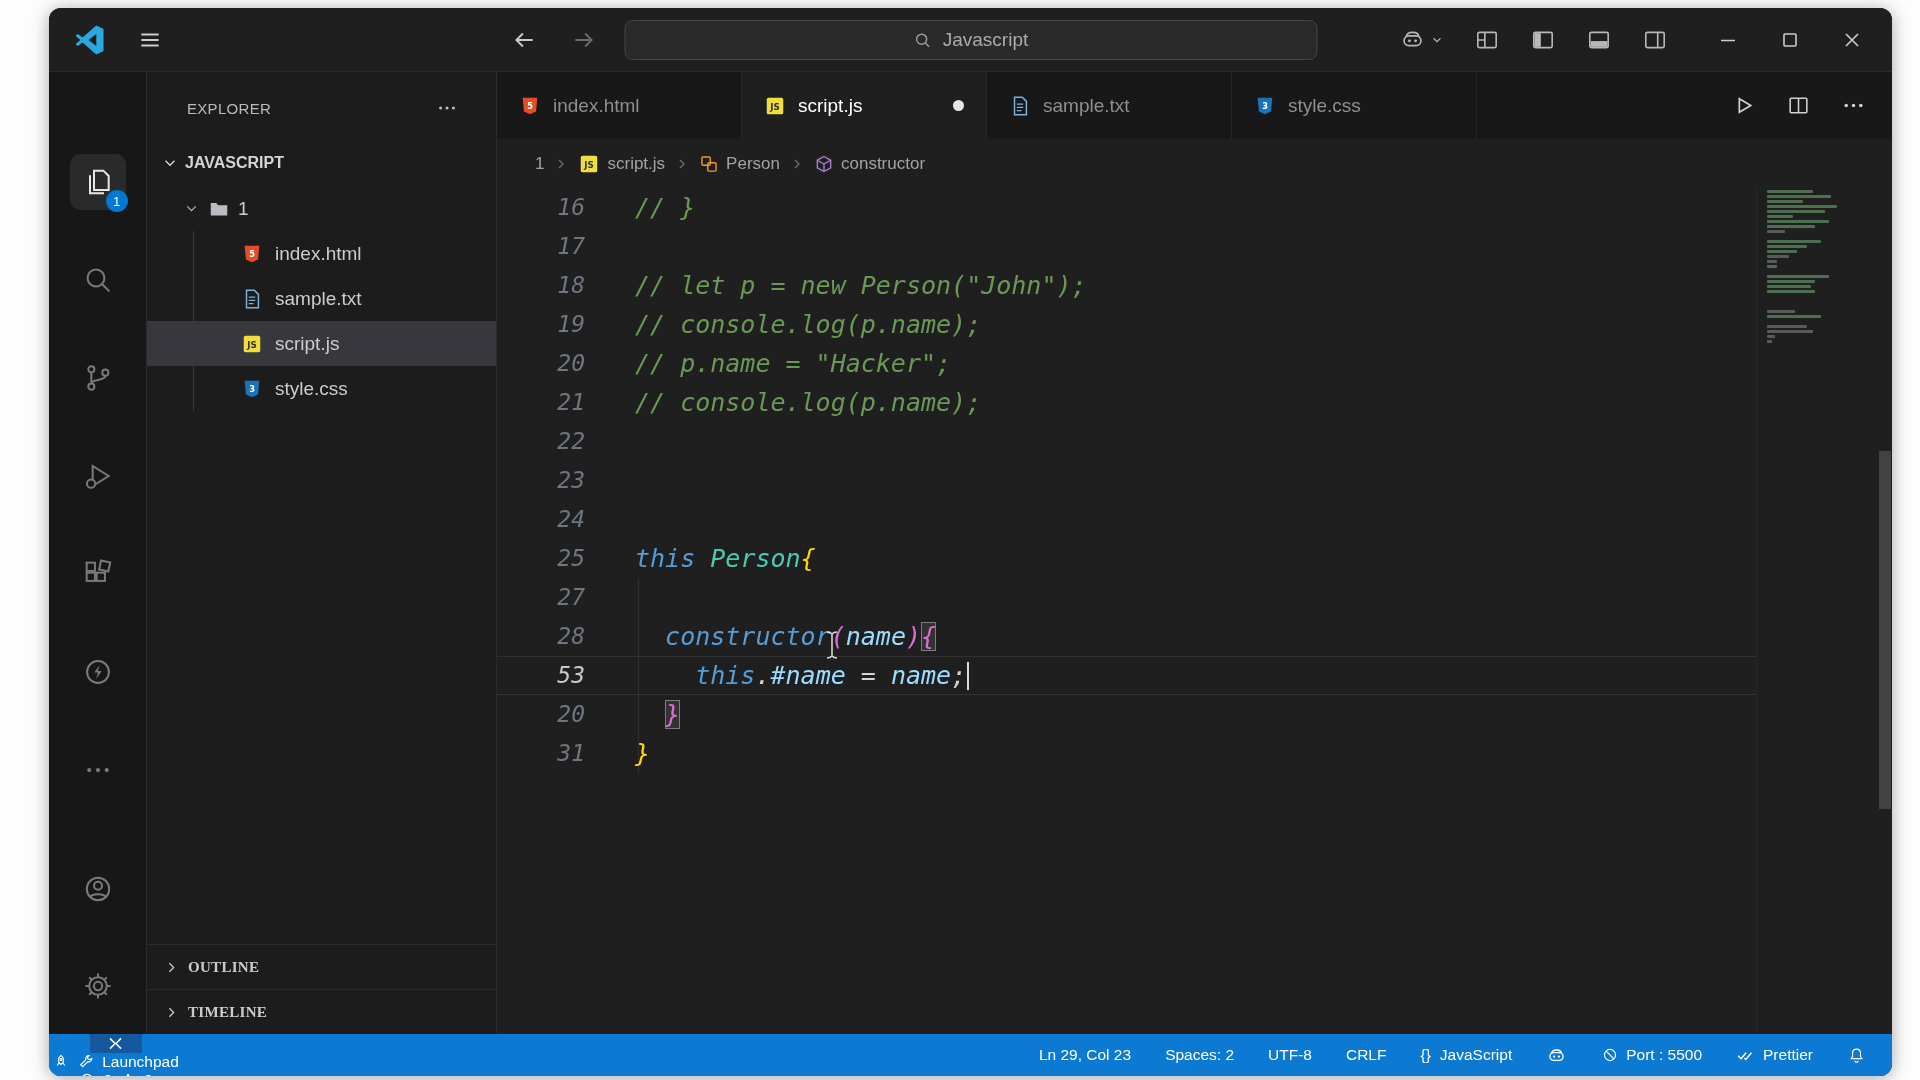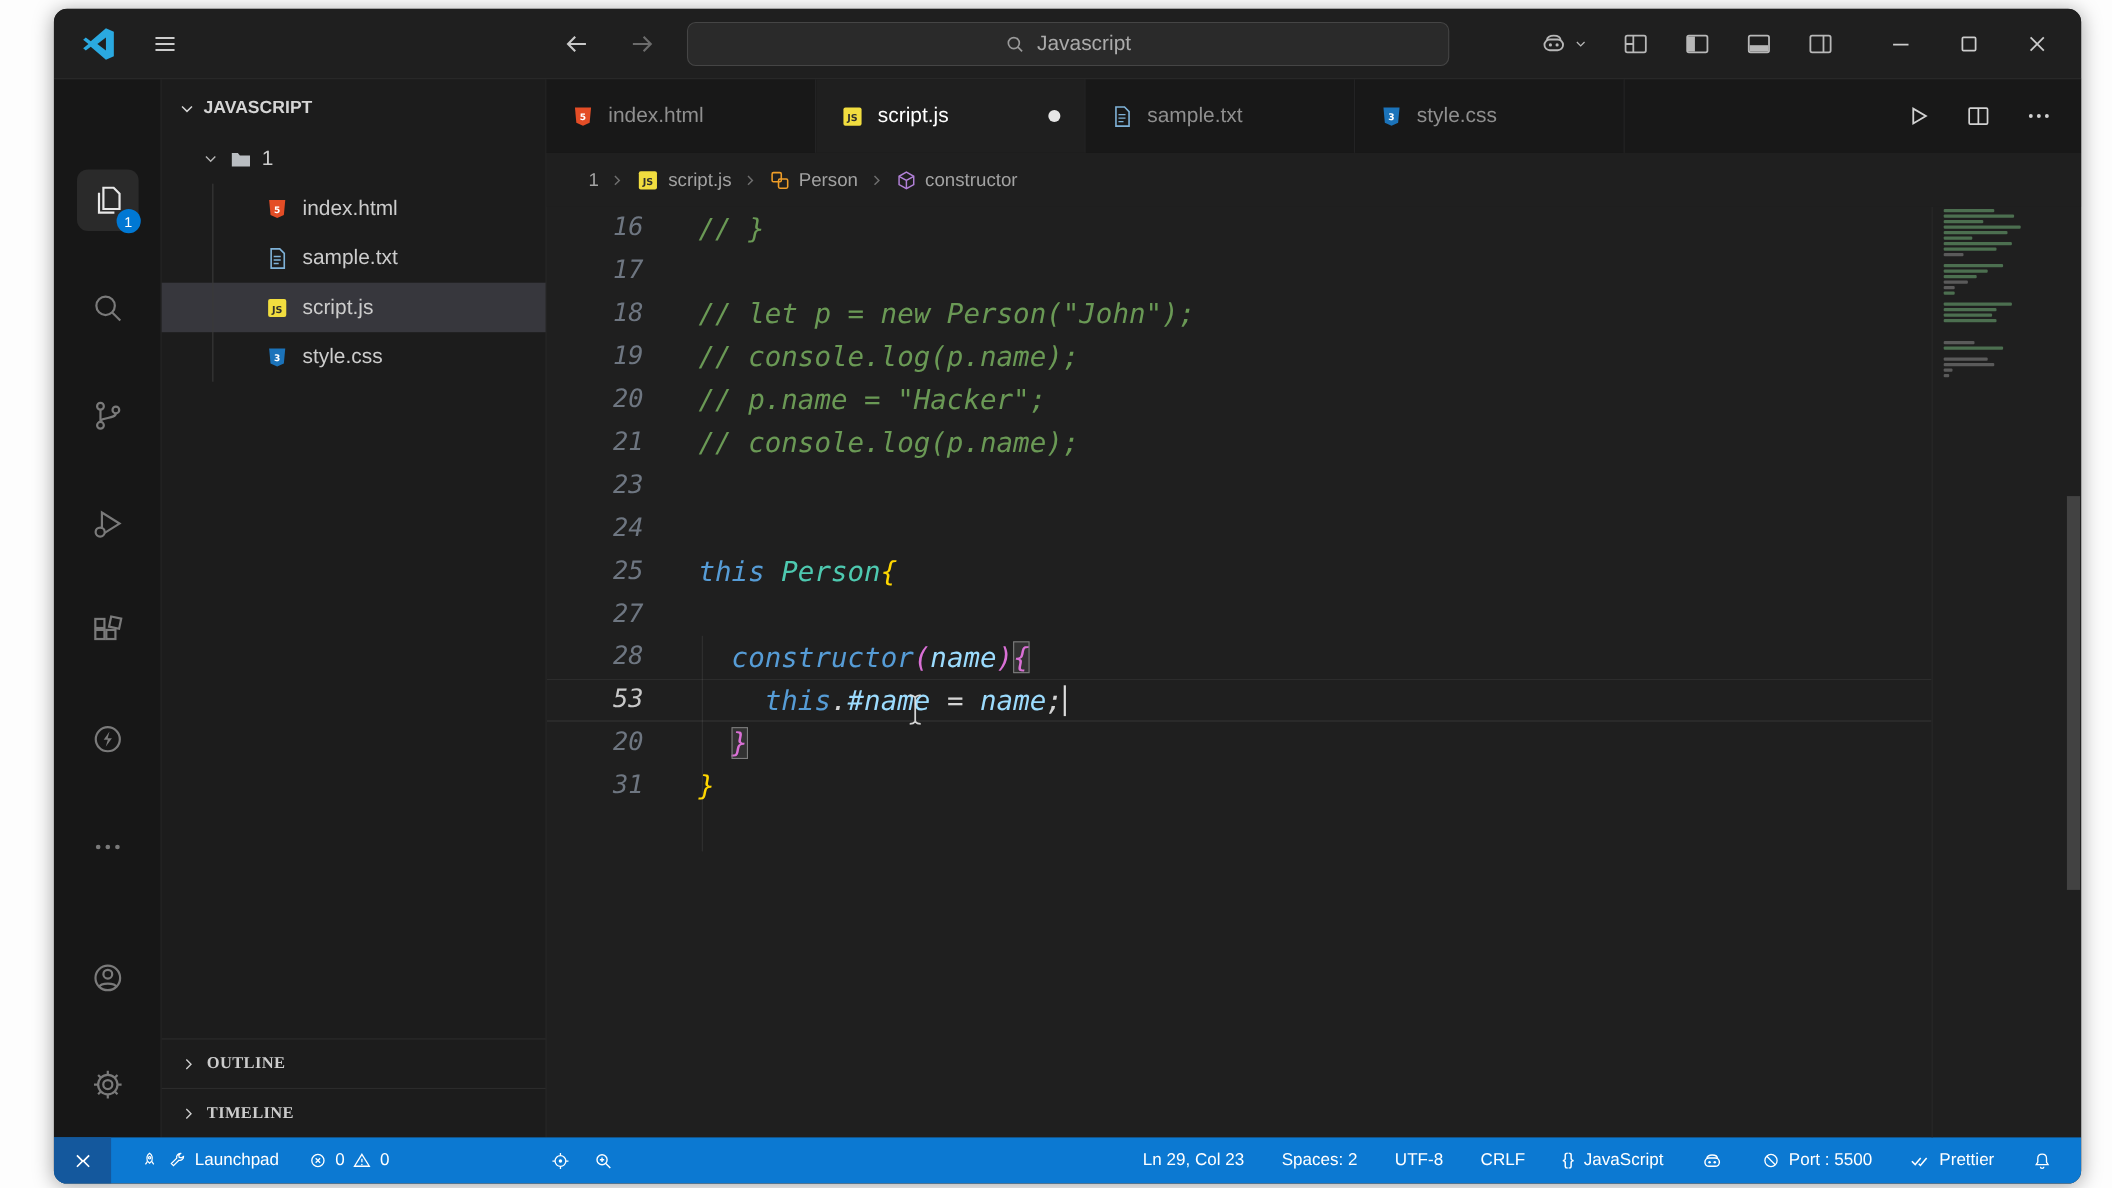"EXPLORER" div.sidebar-header { html: none -> <div> <span>EXPLORER</span> <span> <svg> <circle></circle> <circle></circle> <circle></circle> </svg> </span> </div> }
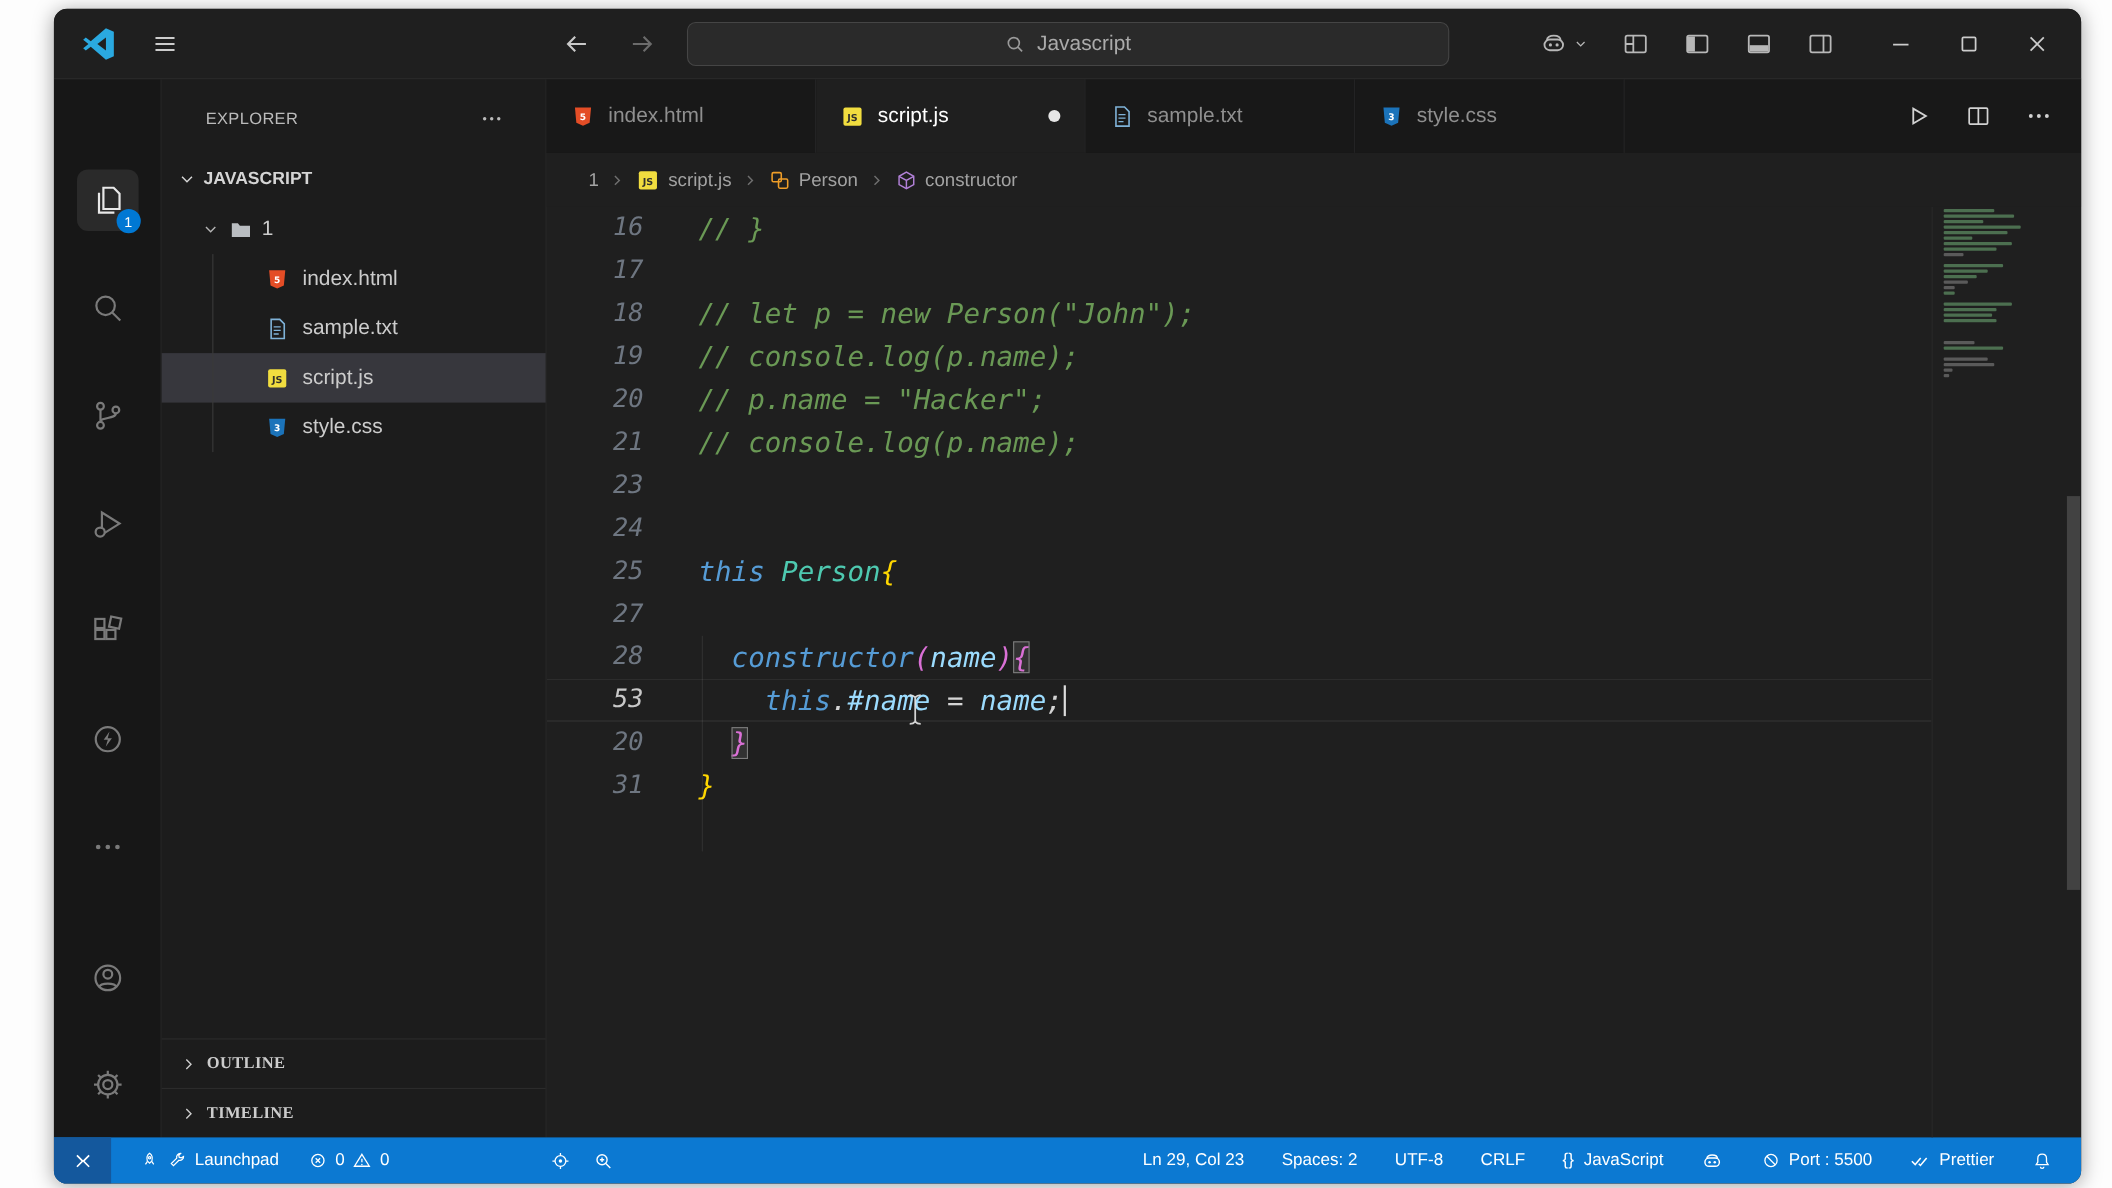"22" div.code-line { html: none -> <div><span>22</span><span></span></div> }
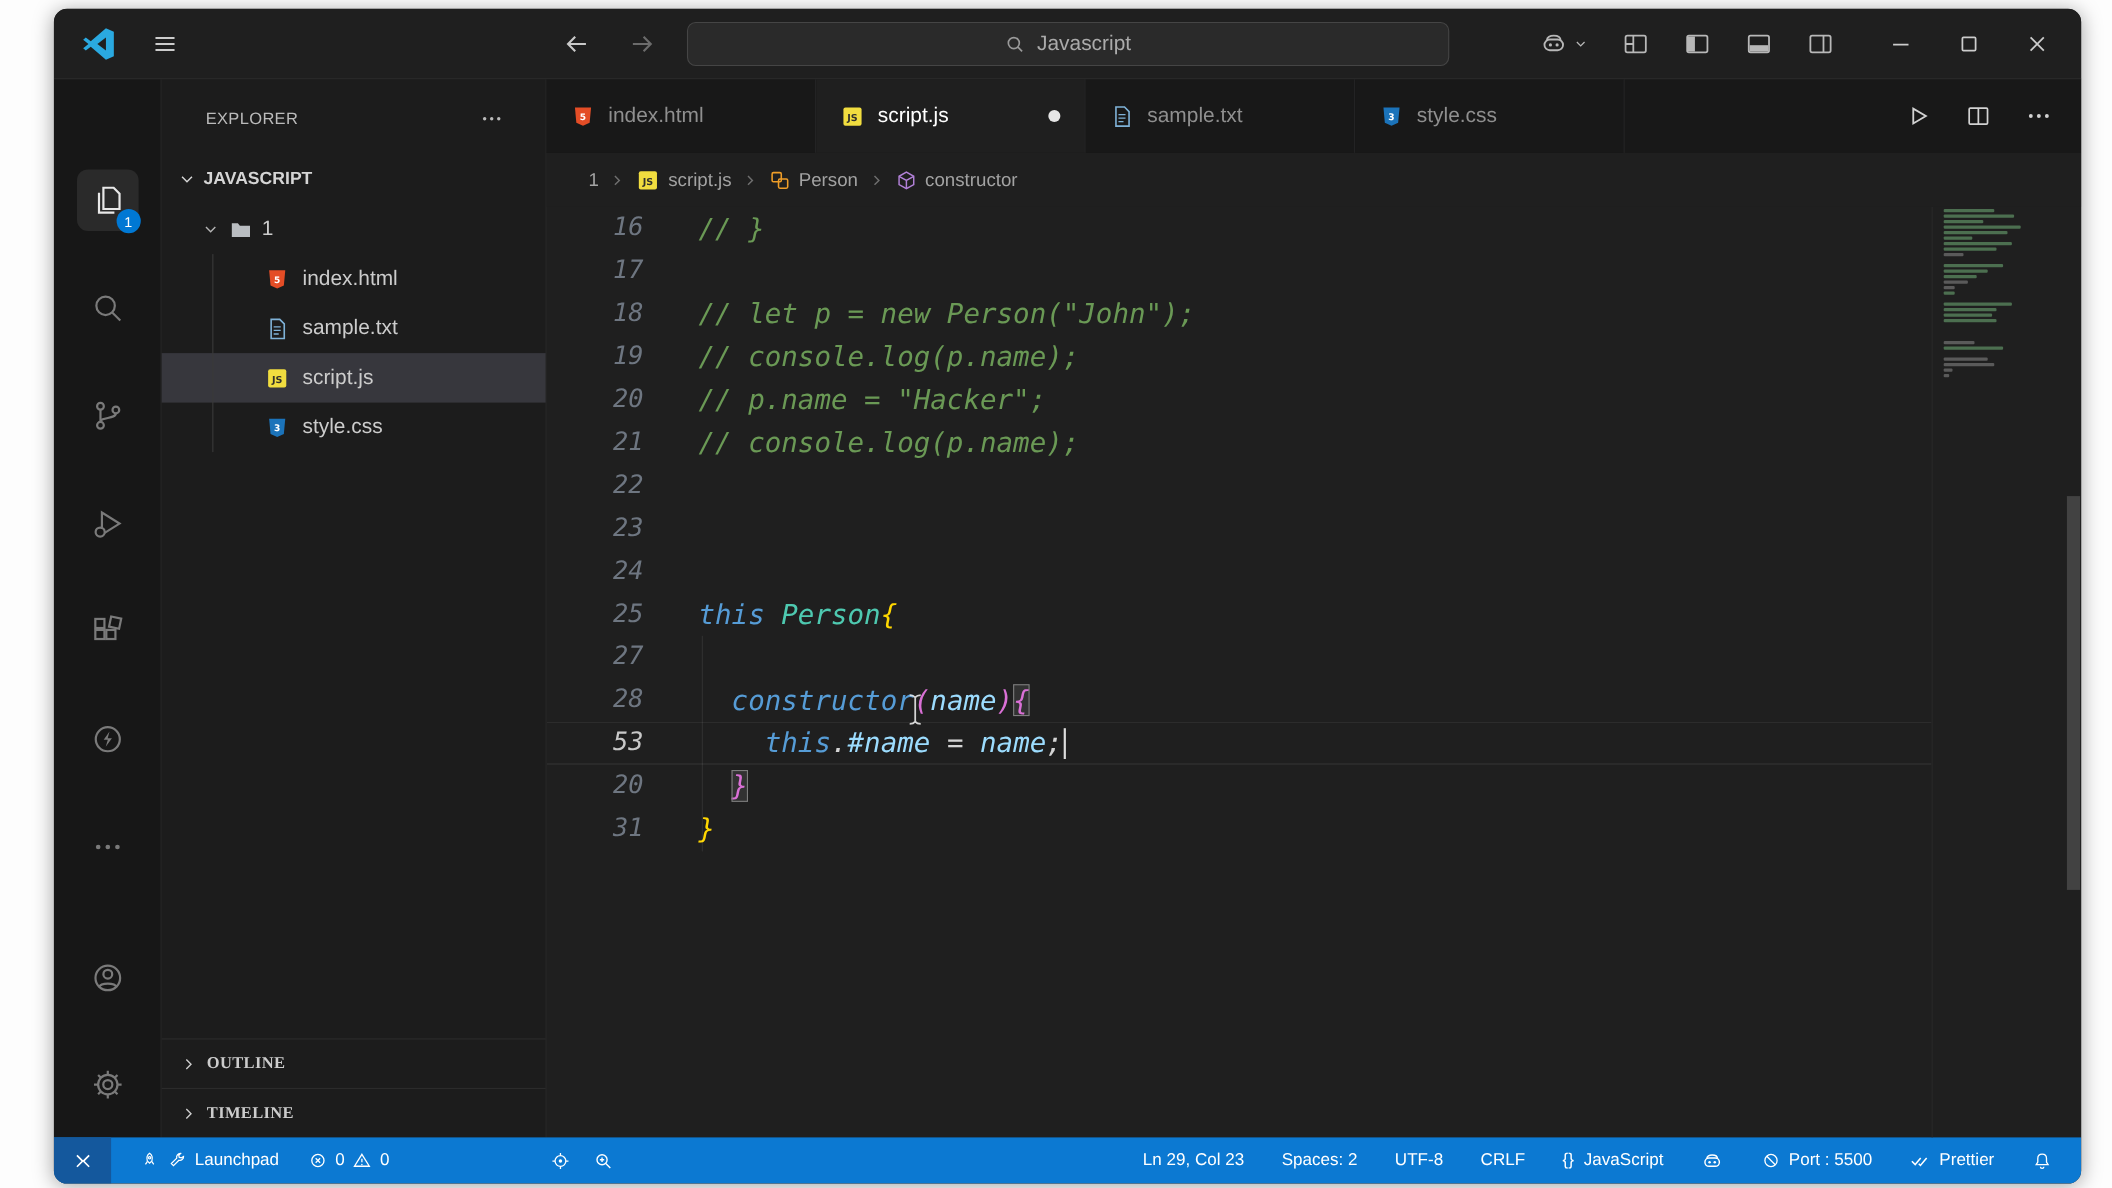"Launchpad" .sb-left { flex-direction: none -> column }
